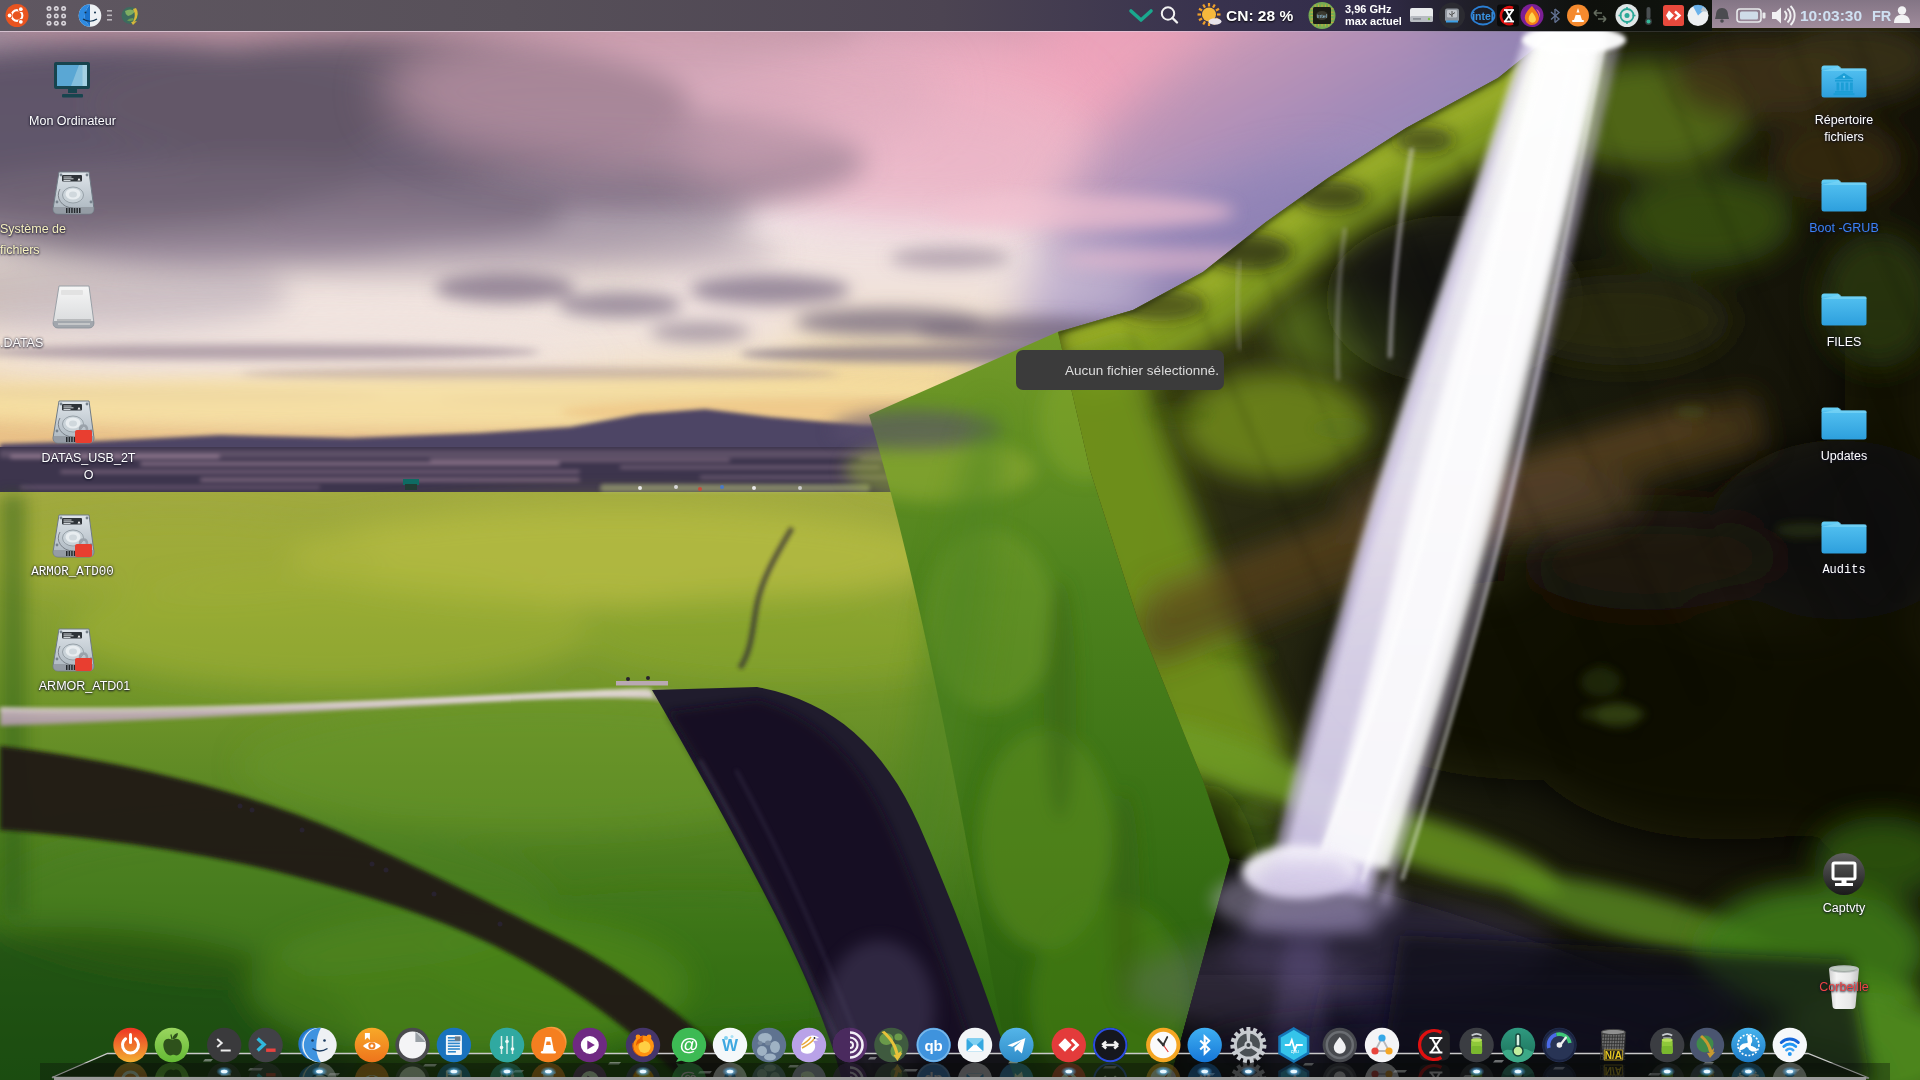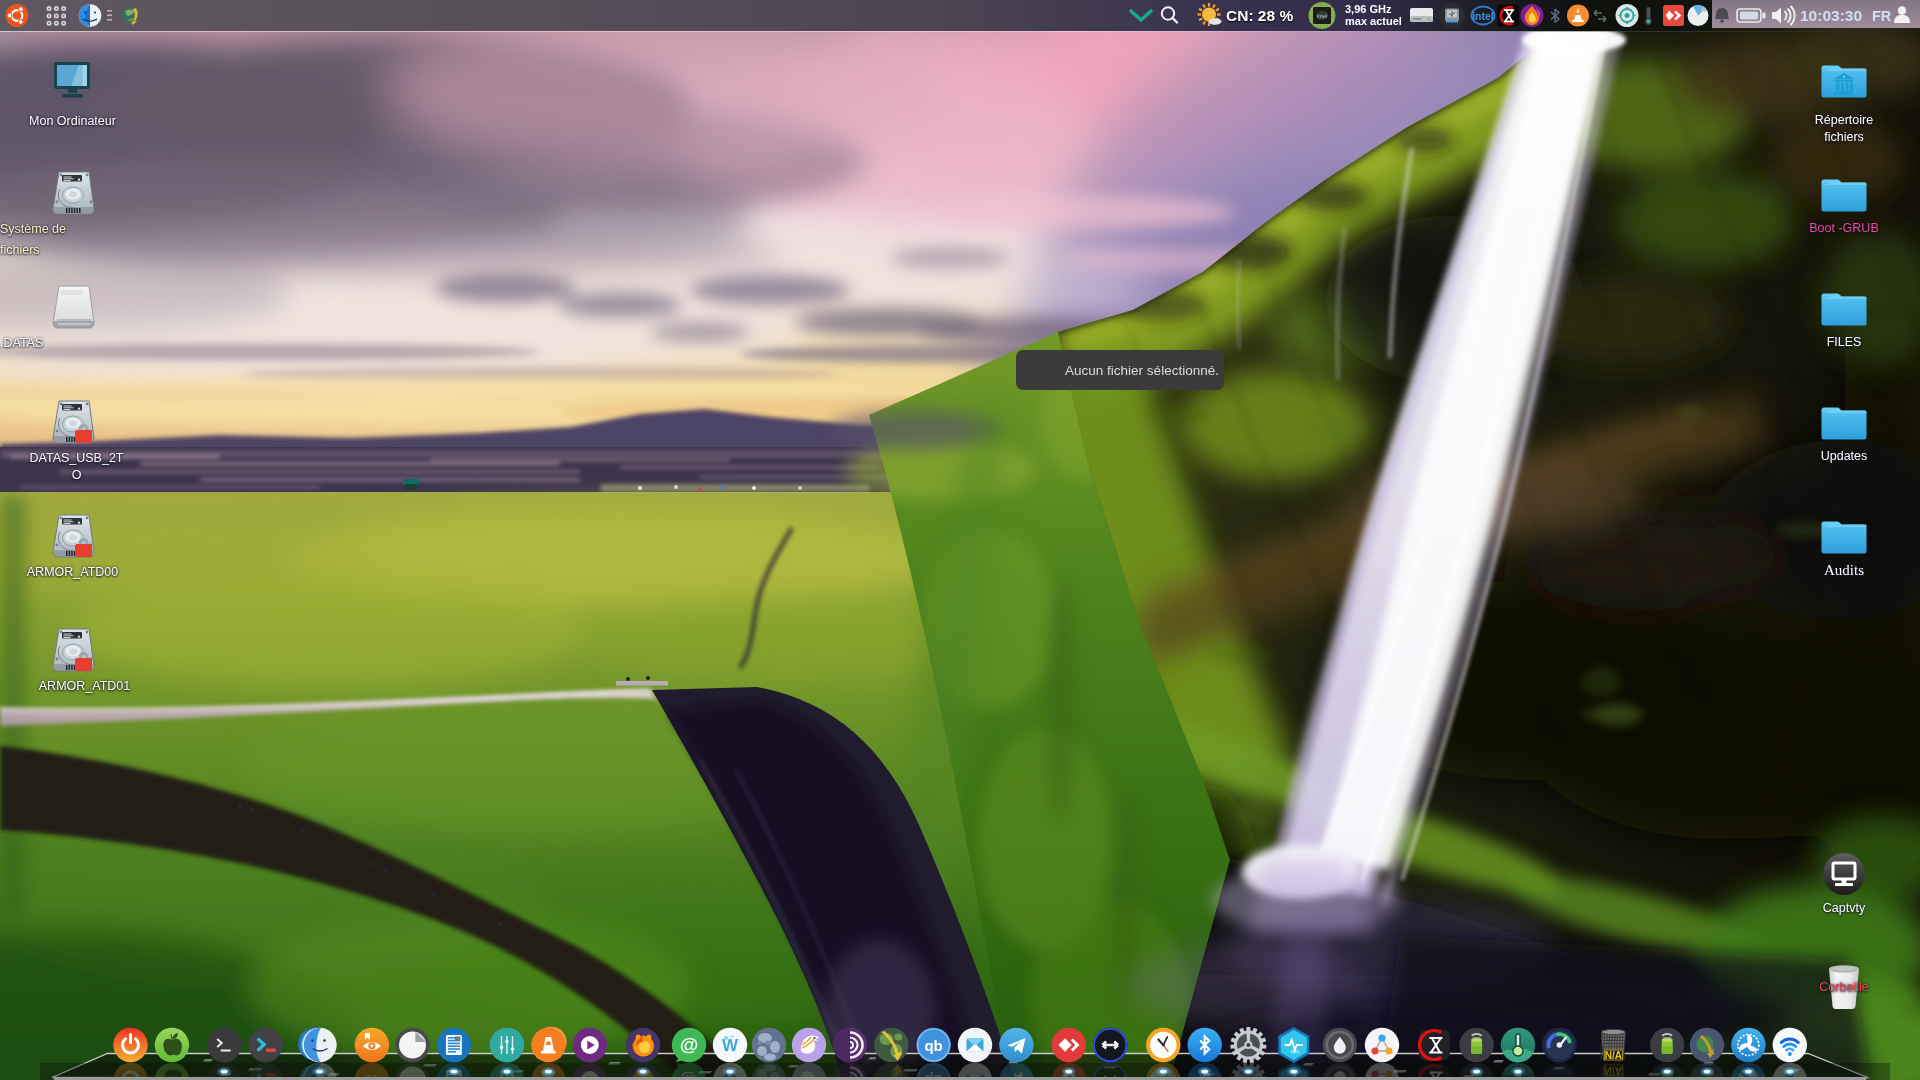"Boot -GRUB" div { color: #ec4899 -> #3b82f6 }
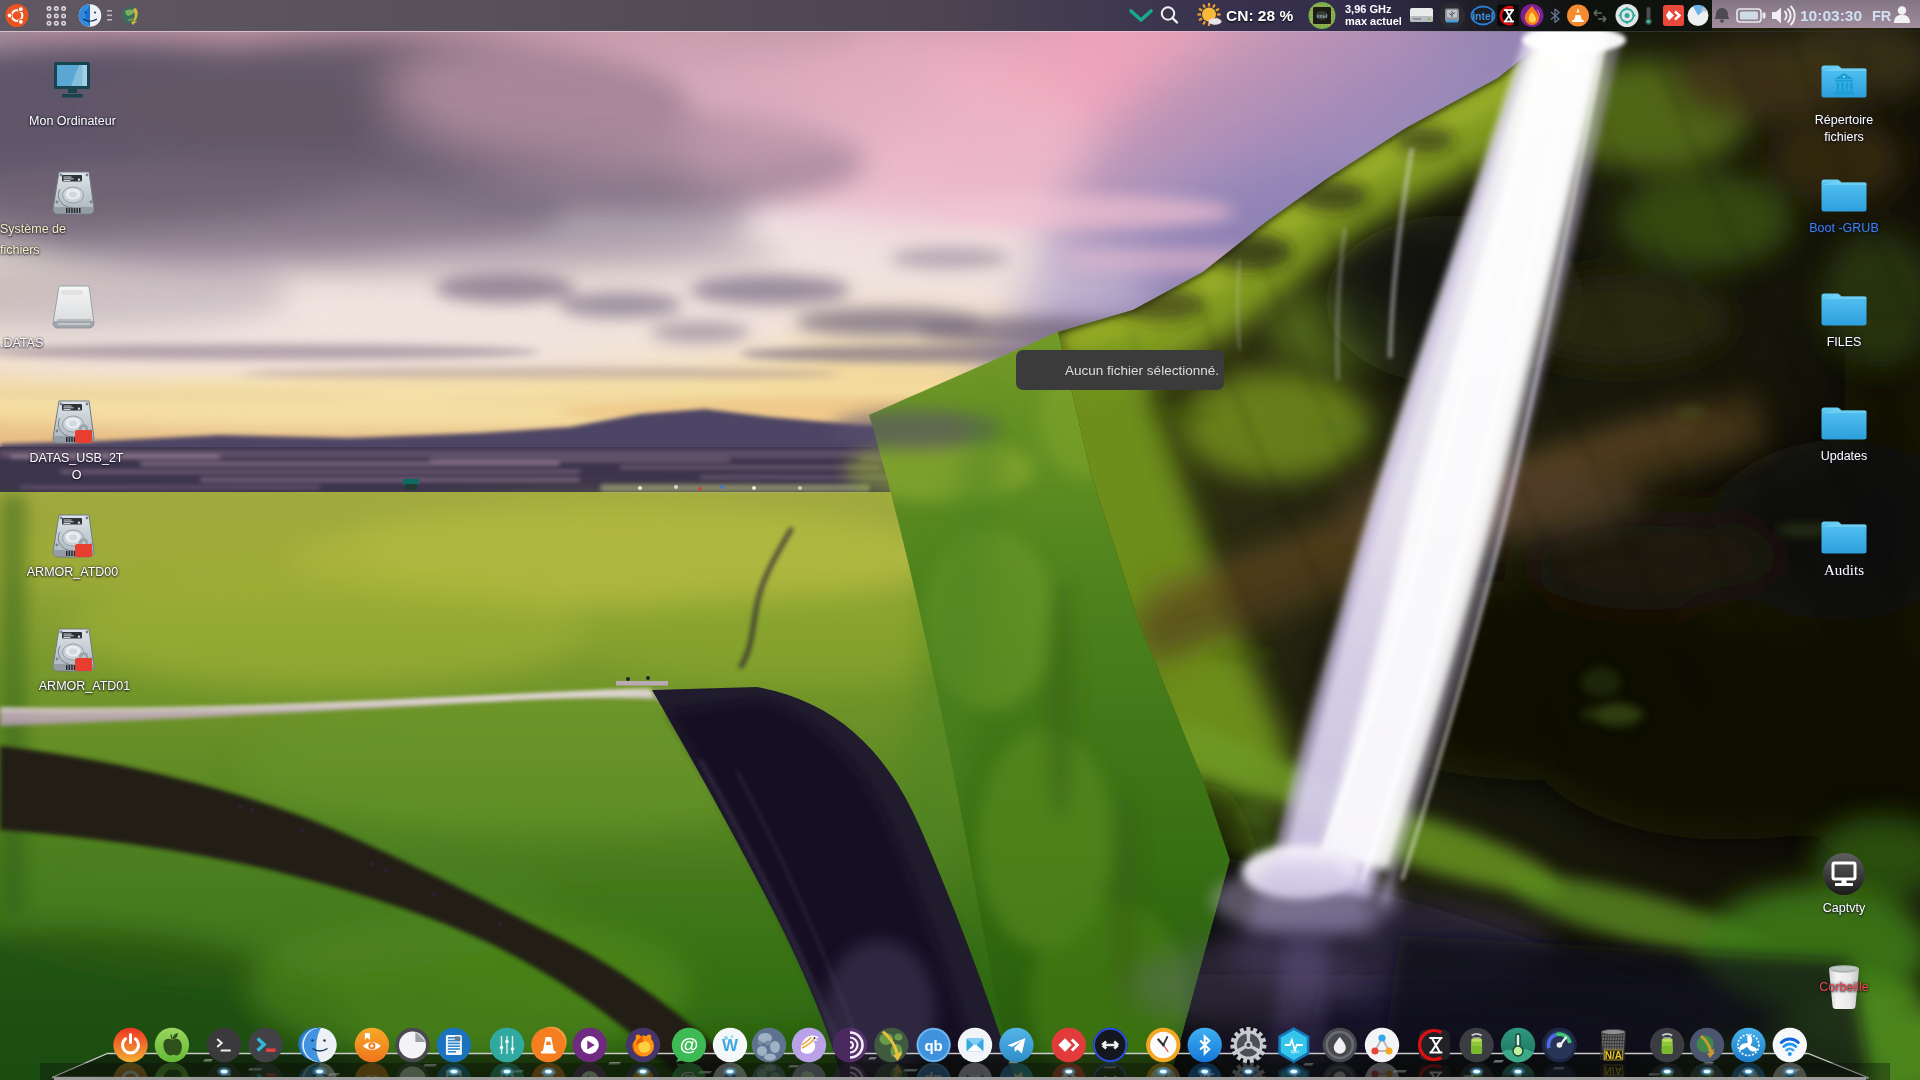"DATAS_USB_2T" div { left: 4px -> 16px }
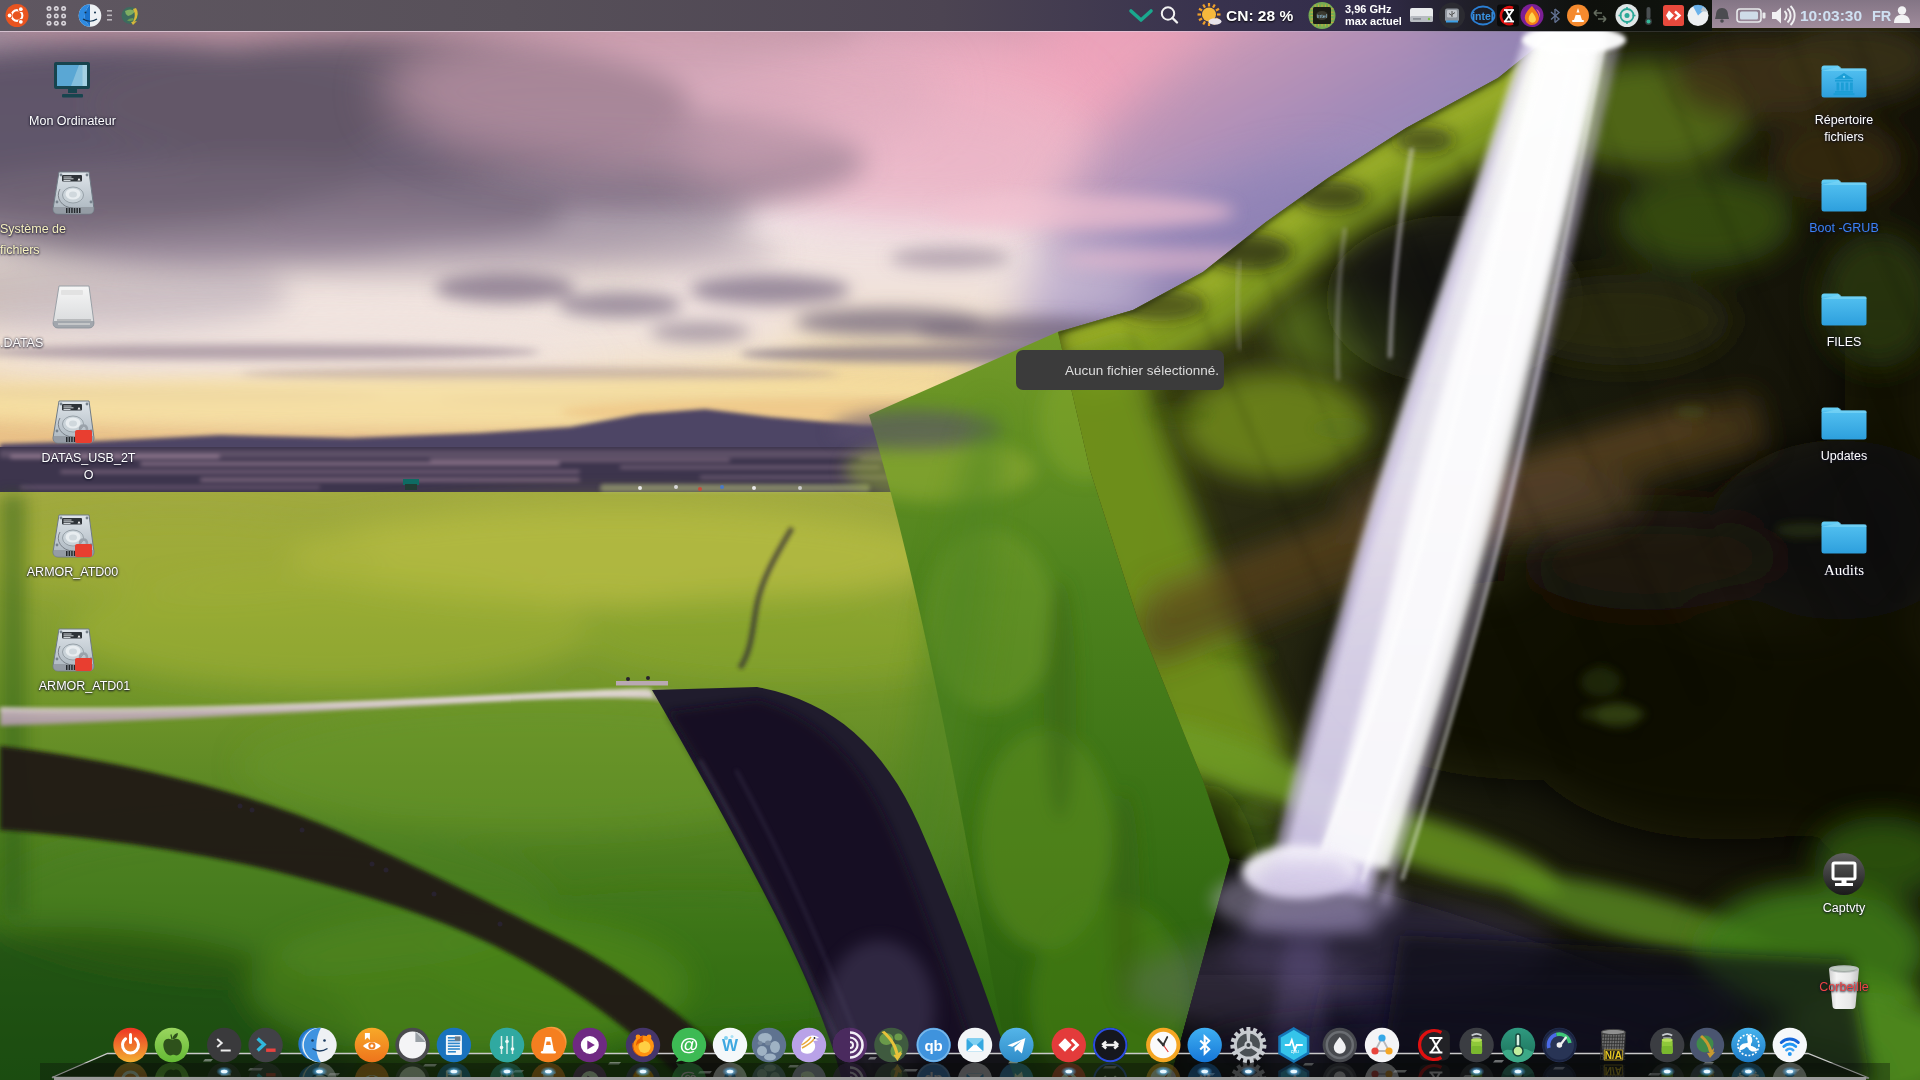"ARMOR_ATD00" div { font-family: Liberation Sans, sans-serif -> Liberation Mono, monospace }
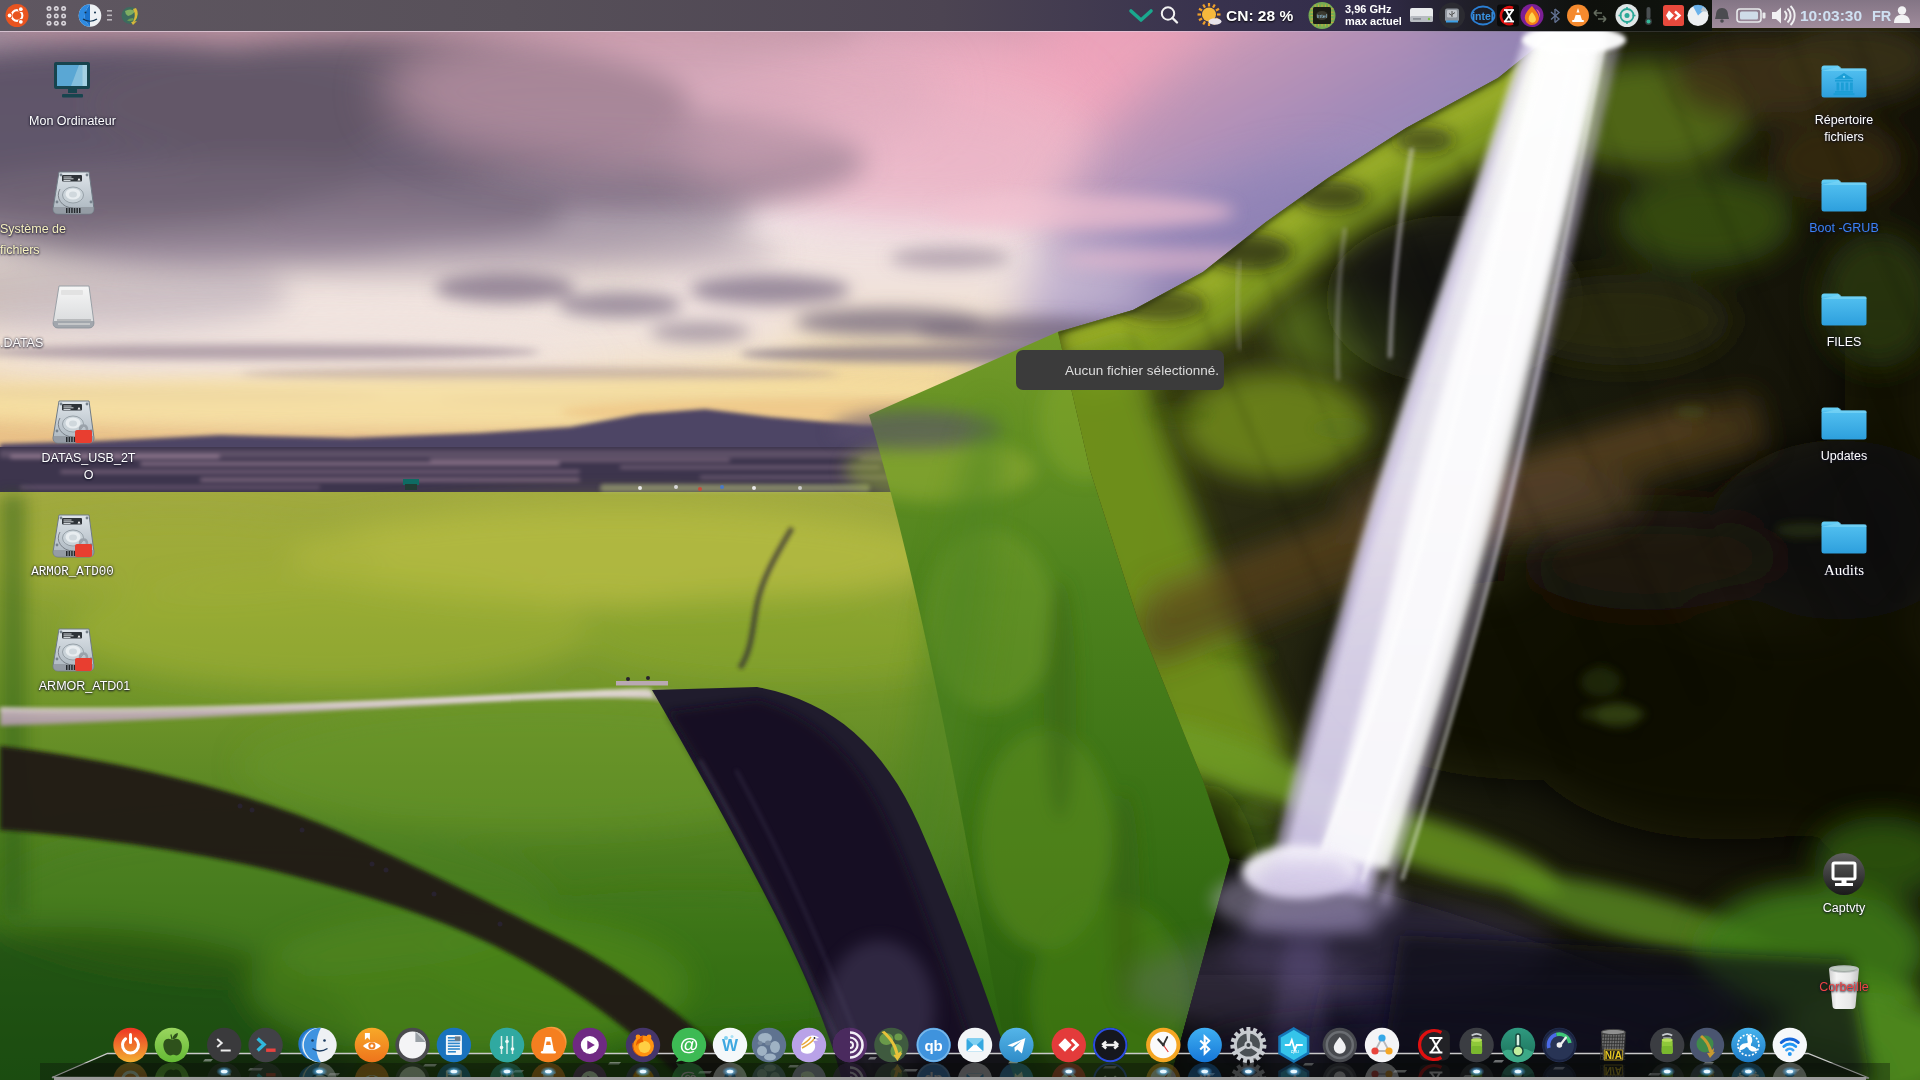"Audits" div { font-family: Liberation Serif, serif -> Liberation Mono, monospace; font-size: 15px -> 12px }
